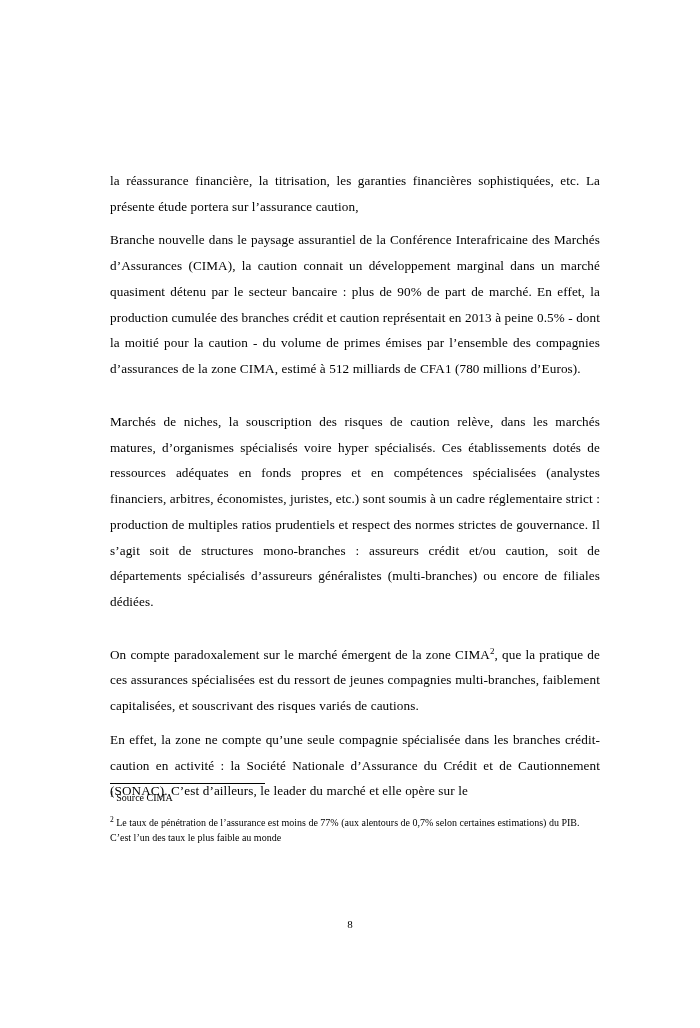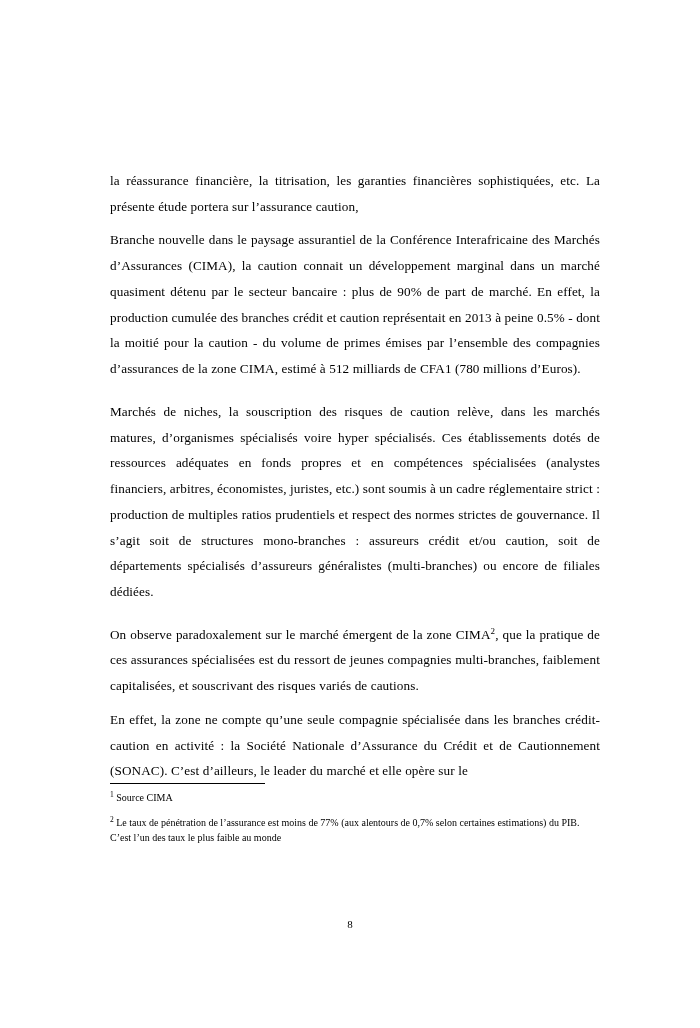"Marchés de niches, la souscription" .para.spaced { margin-top: 17px -> 27px }
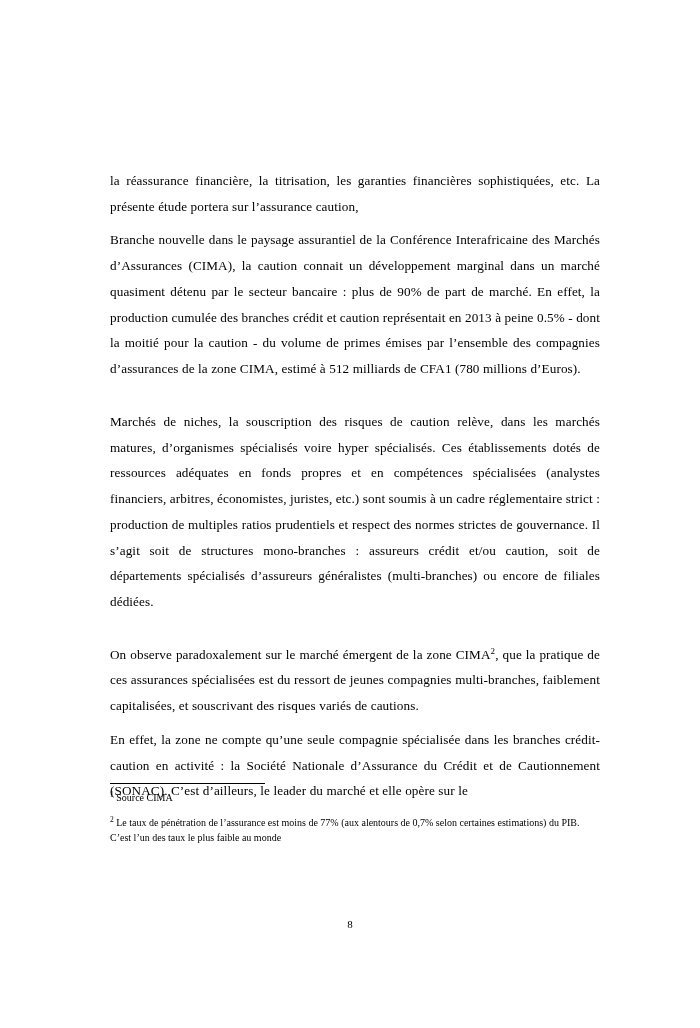"On observe paradoxalement sur le" span { text: observe -> compte }
